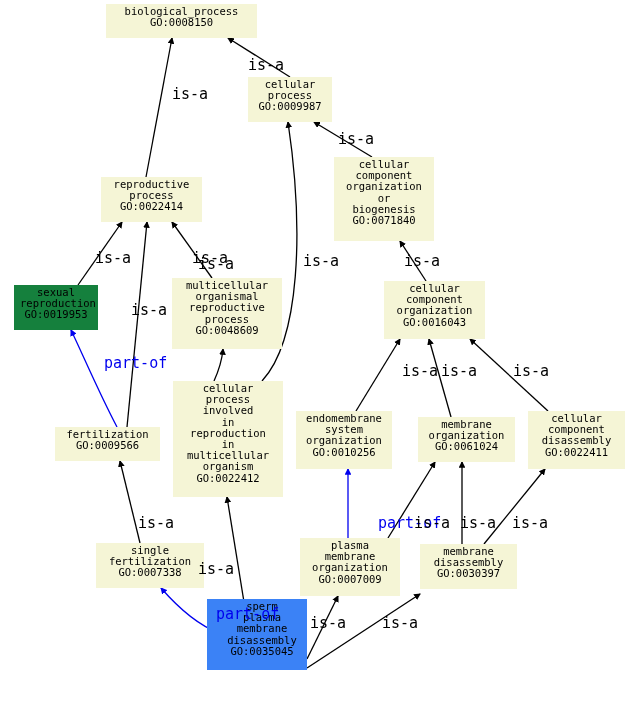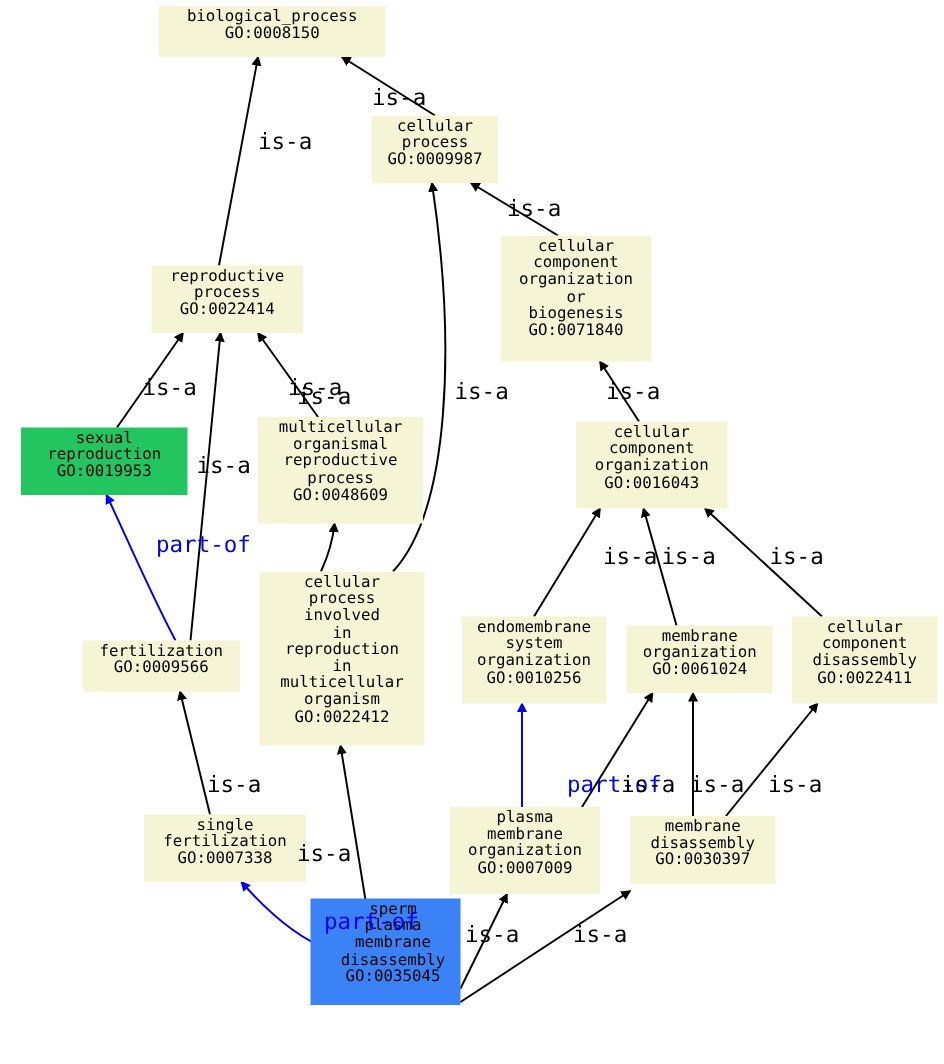"sexual" div.node { background: #22c55e -> #15803d; width: 111px -> 84px }
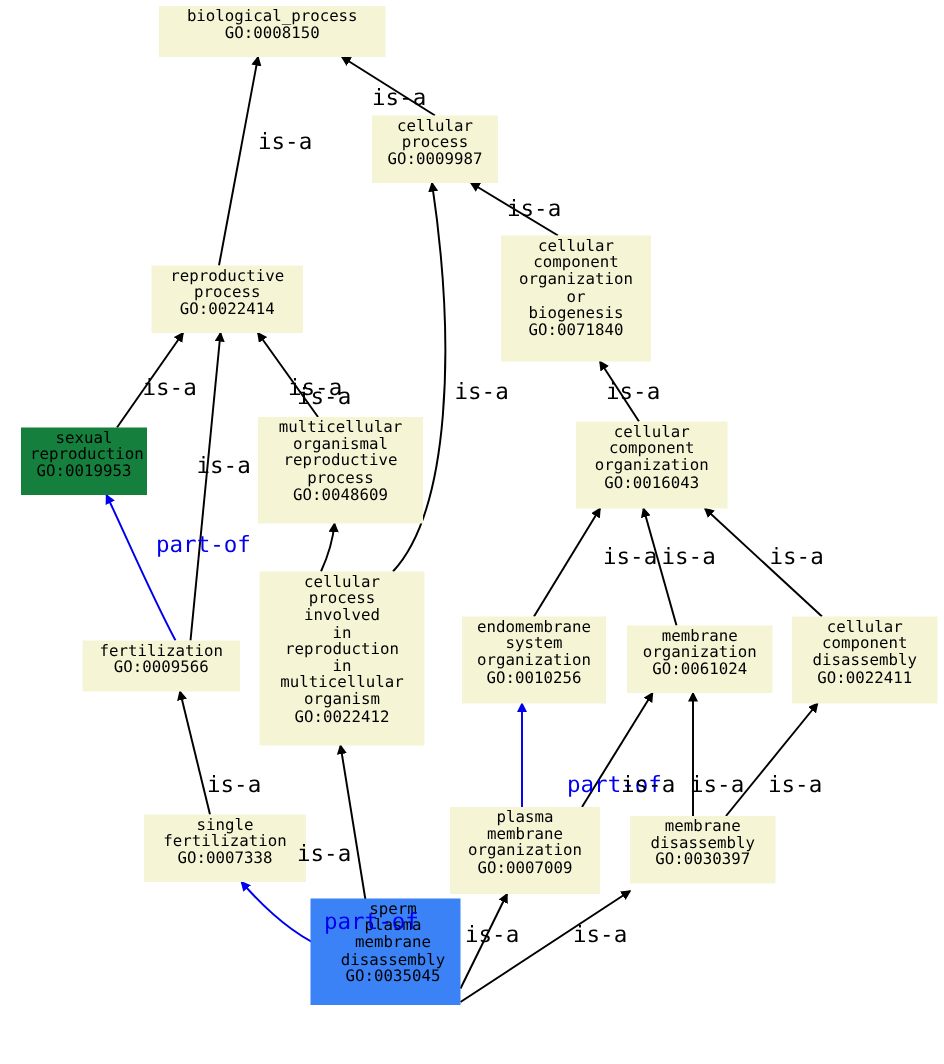"endomembrane" div.node { left: 308px -> 296px }
